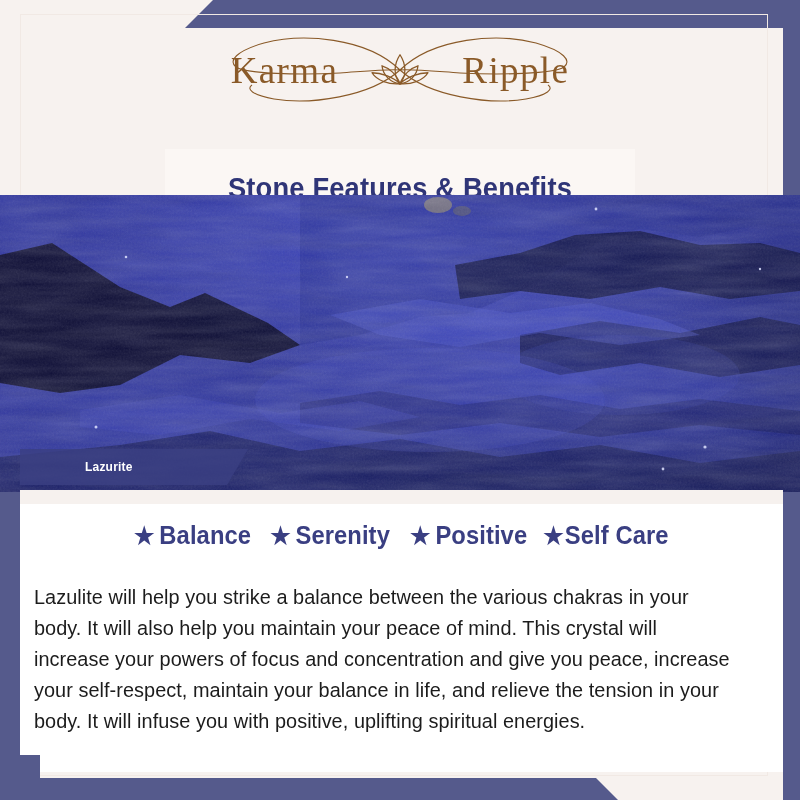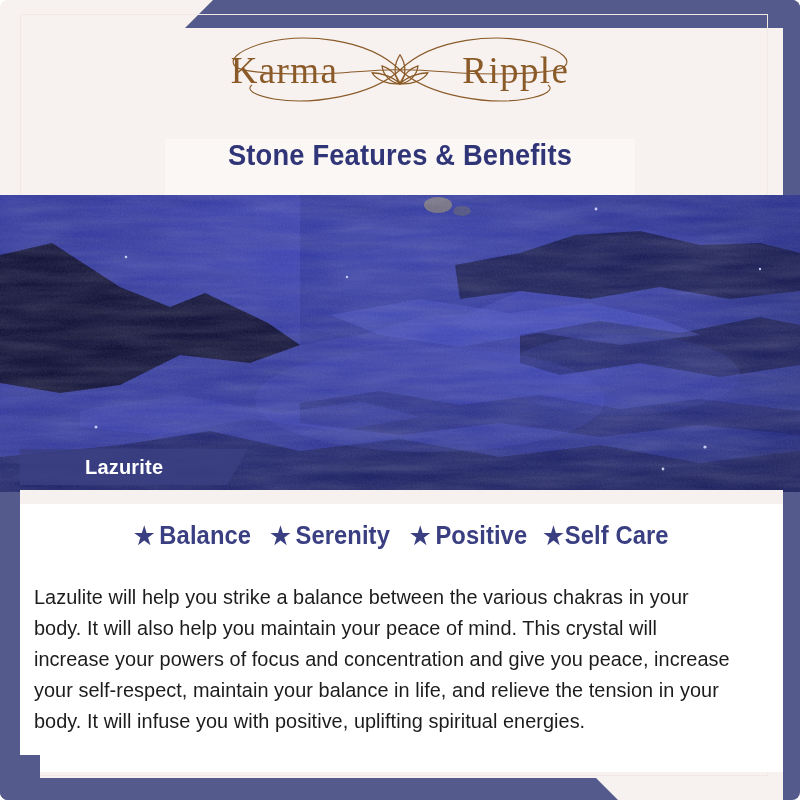"Karma" .poster { border-radius: 8px -> none }
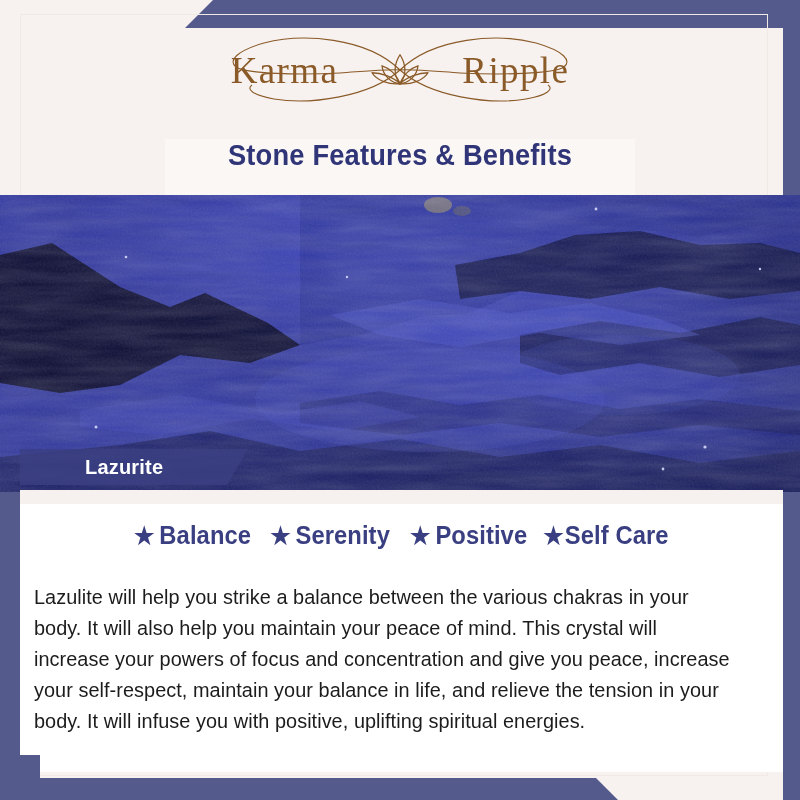"Stone Features & Benefits" .headline-banner { align-items: flex-start -> flex-end; top: 139px -> 149px }
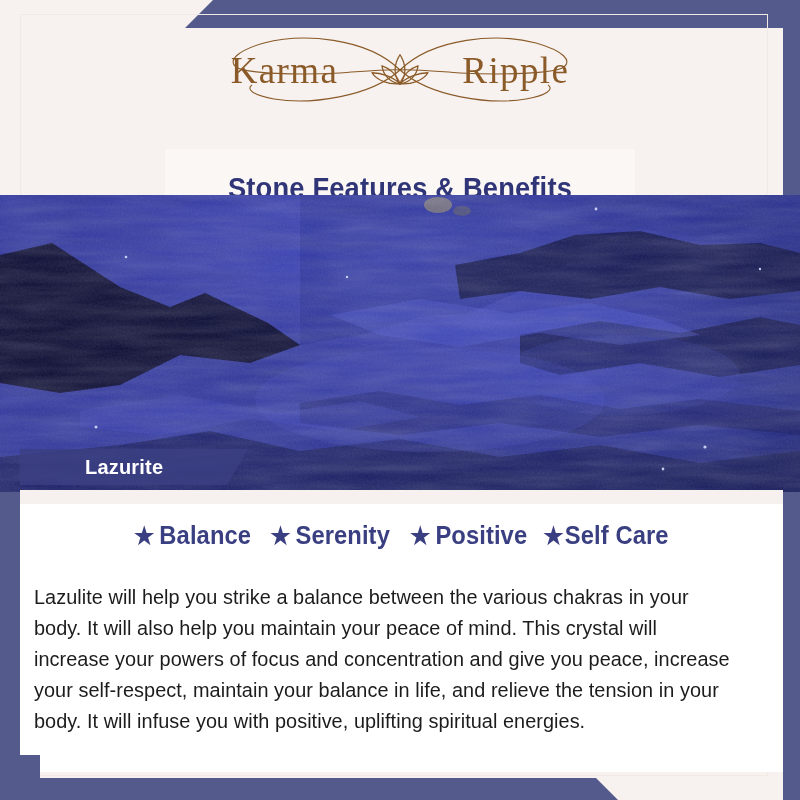"Lazurite" .stone-bar-label { font-size: 20px -> 12px }
